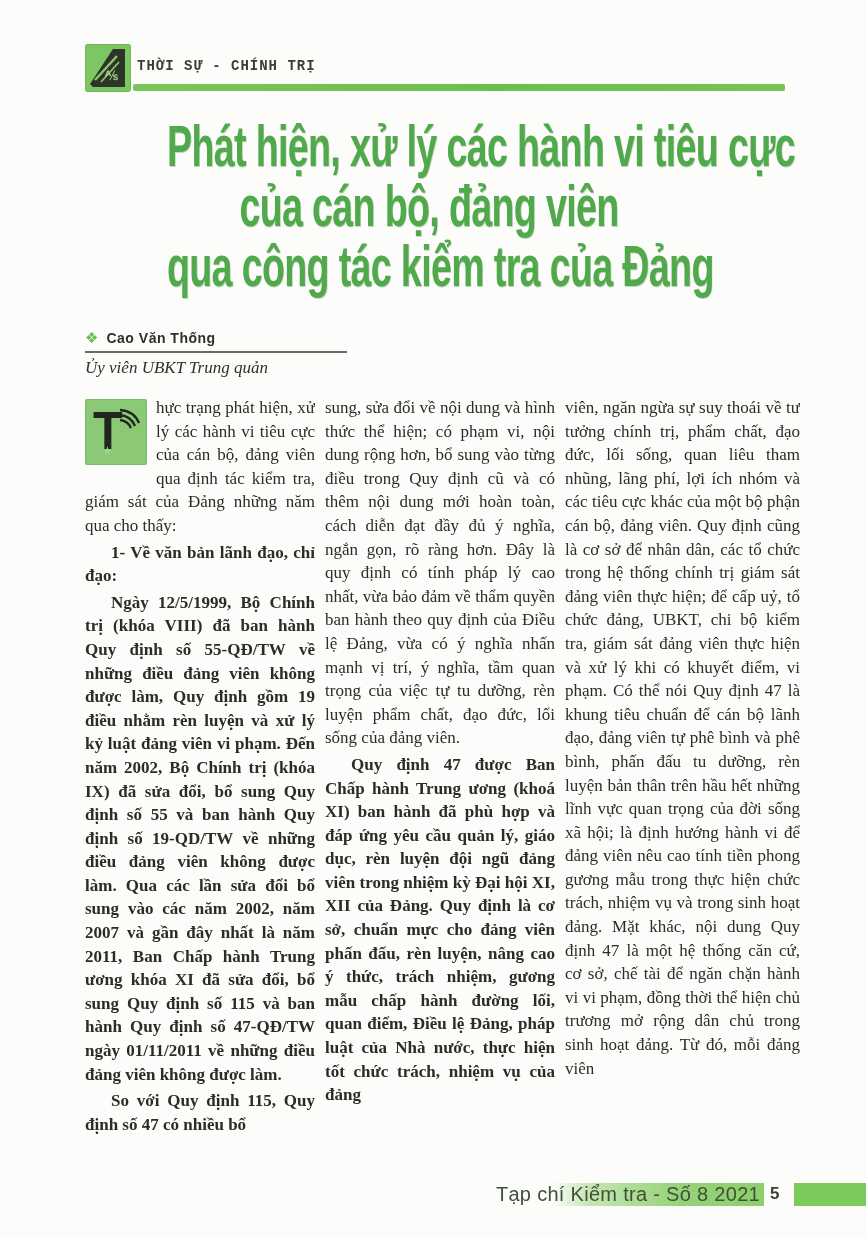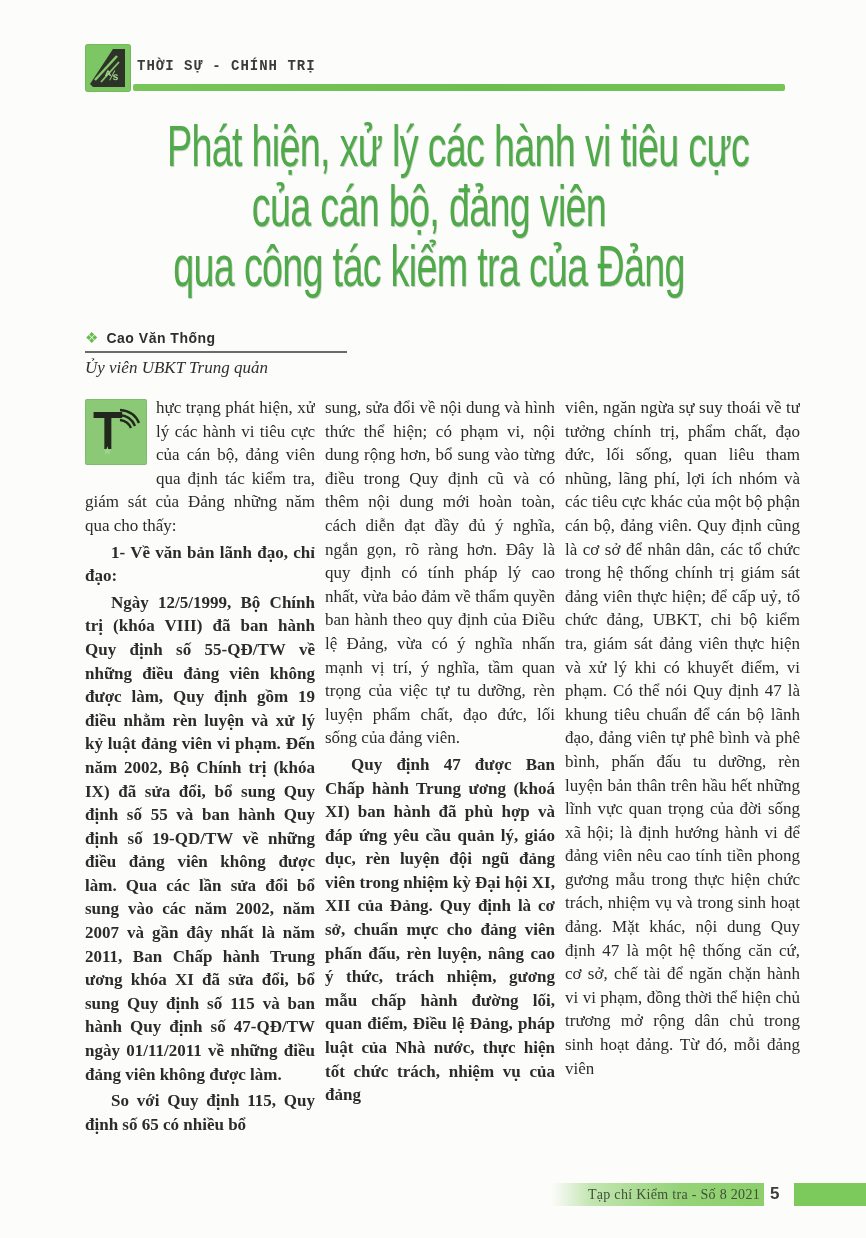"Phát hiện, xử lý các" .title { font-weight: normal -> bold }
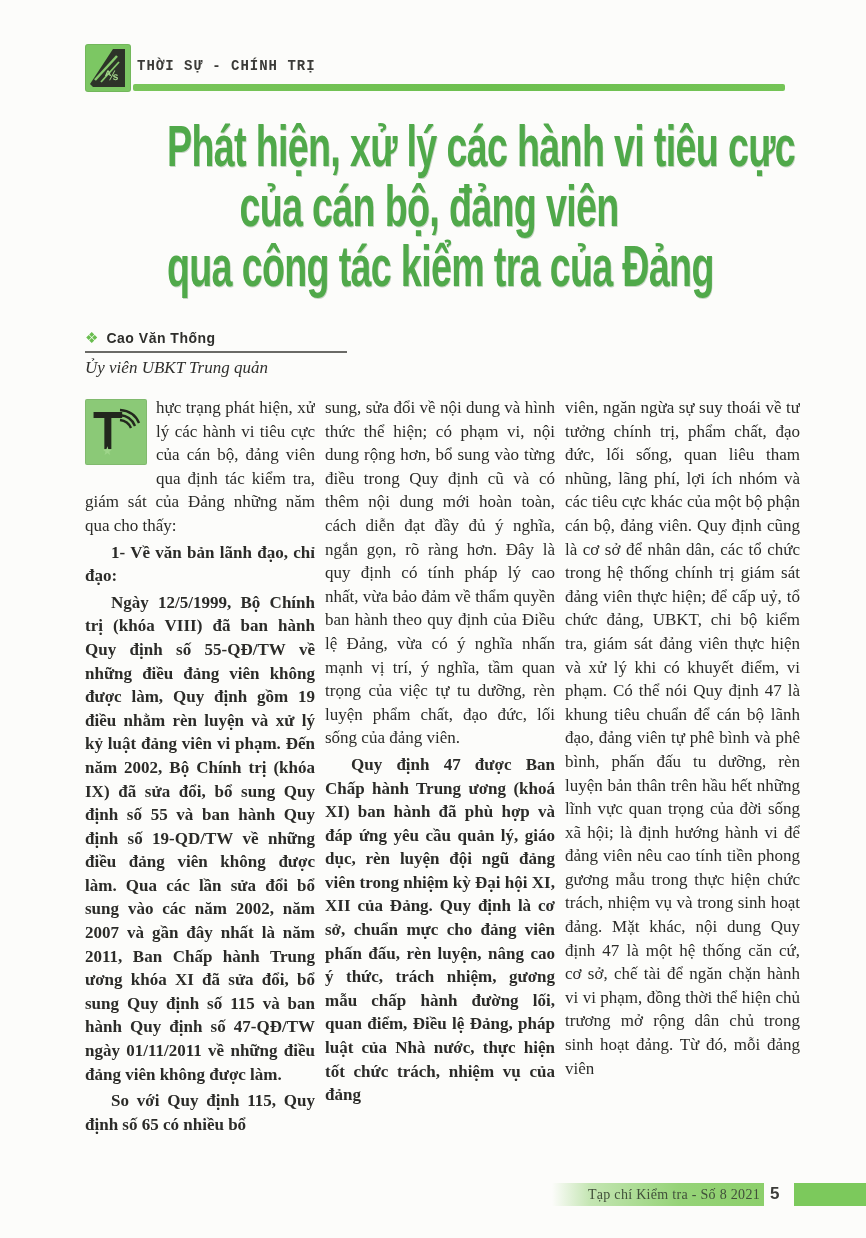"So với Quy định 115," p.indent { text: 65 -> 47 }
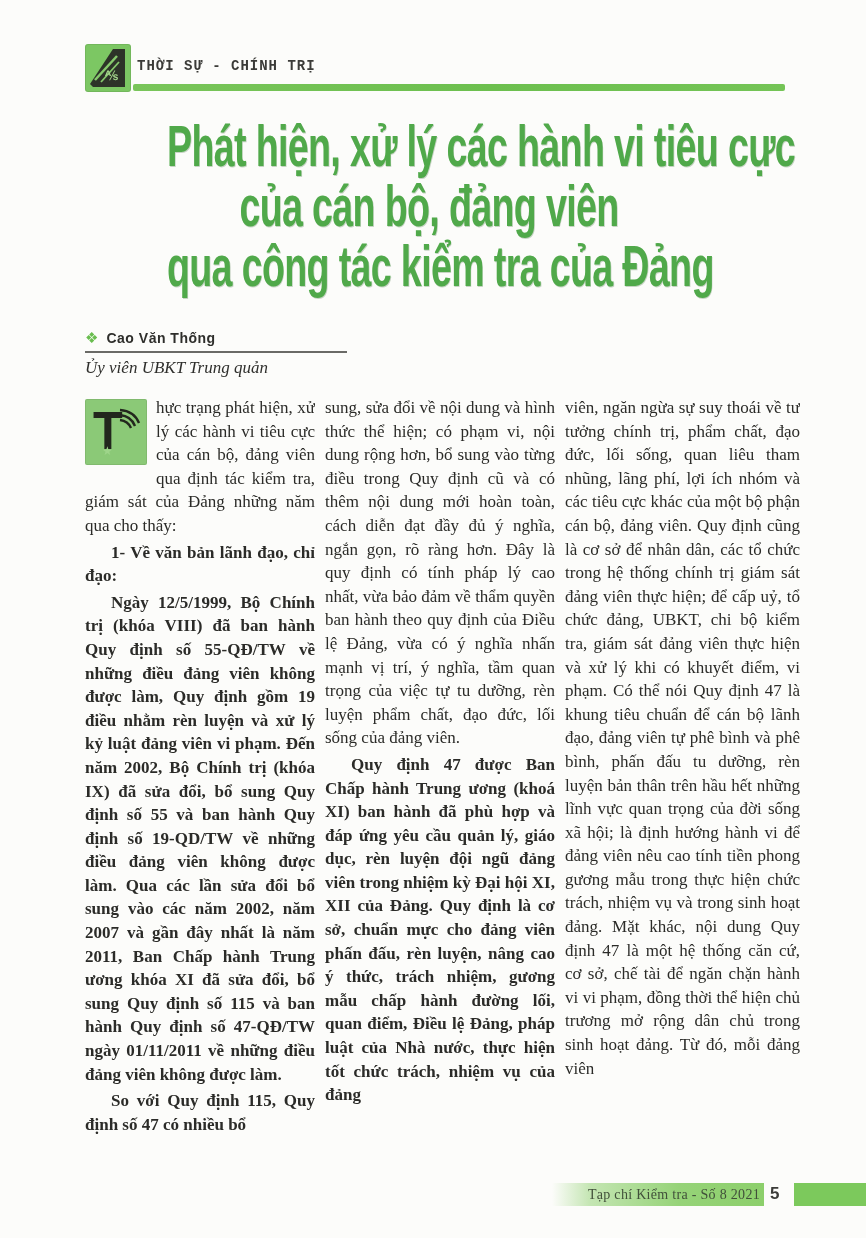"Tạp chí Kiểm tra -" .footer-journal { font-family: Liberation Serif, serif -> Liberation Sans, sans-serif; font-size: 14px -> 20px }
